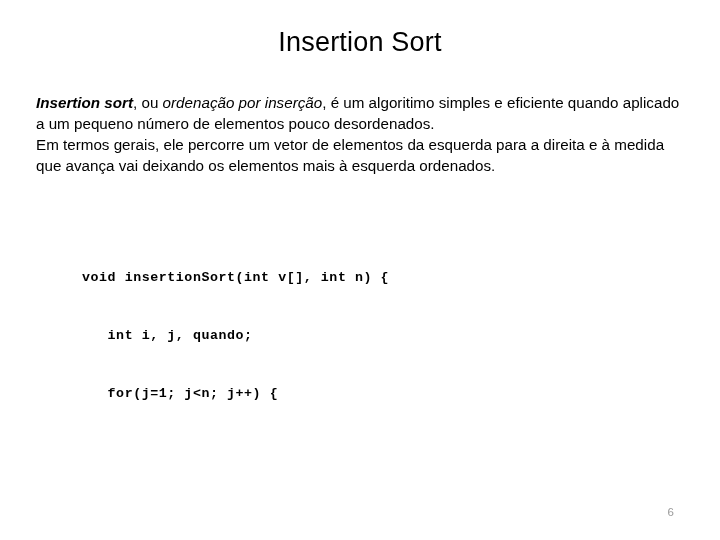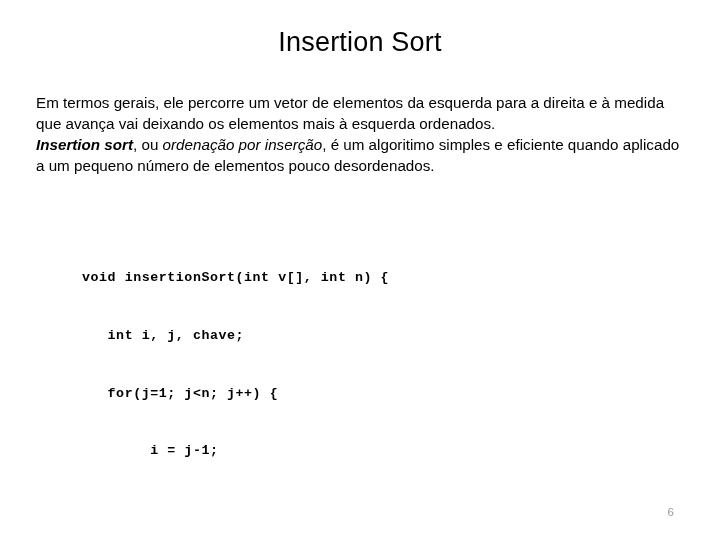"Em termos gerais, ele percorre" p.para { order: before "Insertion sort, ou ordenação por" -> after "Insertion sort, ou ordenação por" }
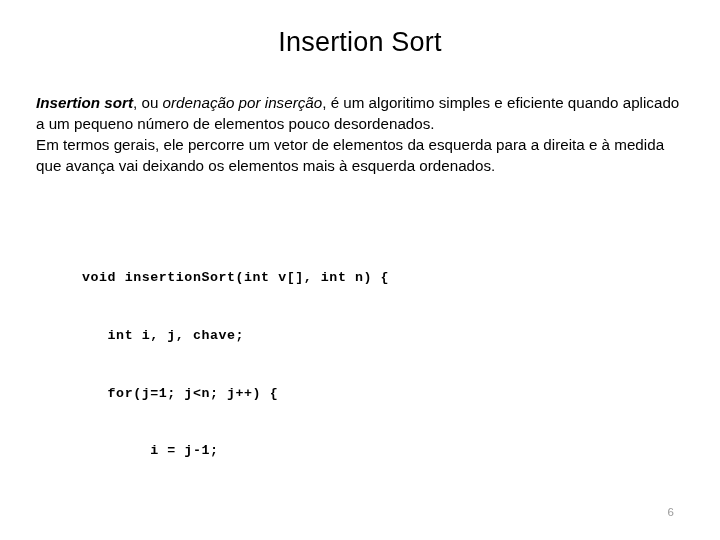"int i, j, chave;" div.code-line { text: chave -> quando }
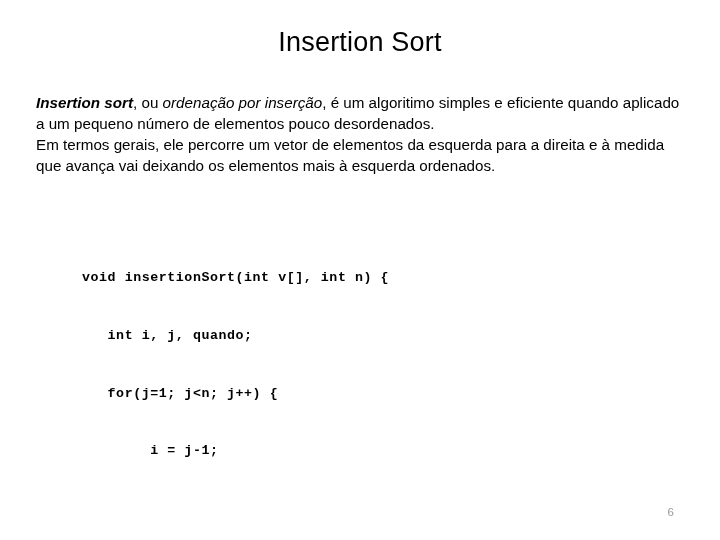"i = j-1;" div.code-line { html: <div> i = j-1;</div> -> none }
